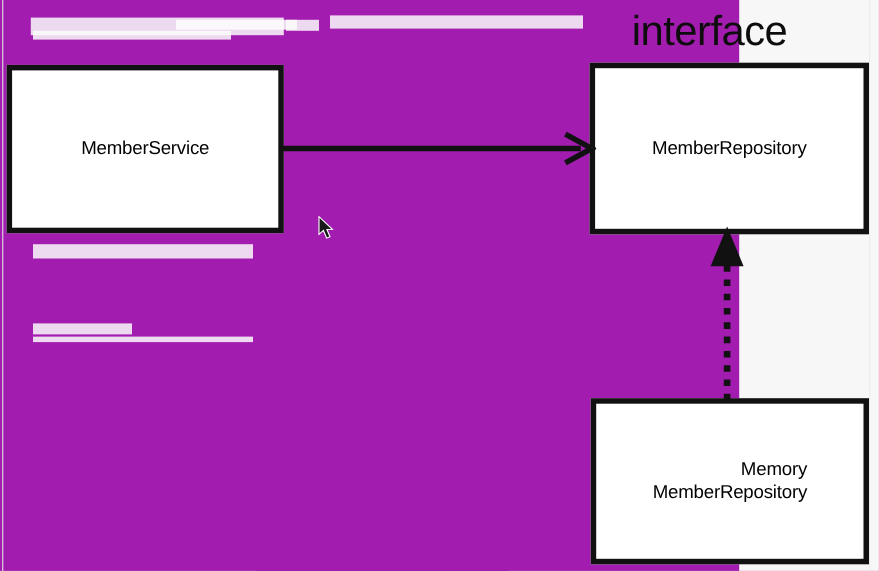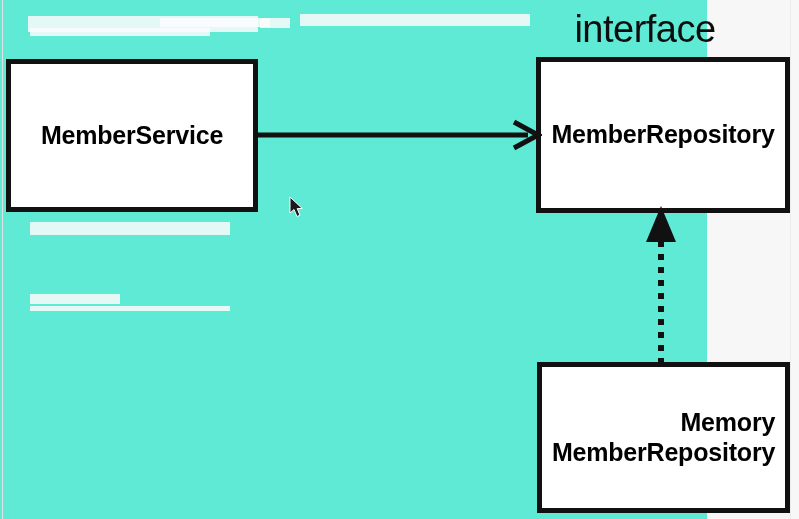"interface" #canvas { background: #5eead4 -> #a21caf; padding-left: 35px -> none }
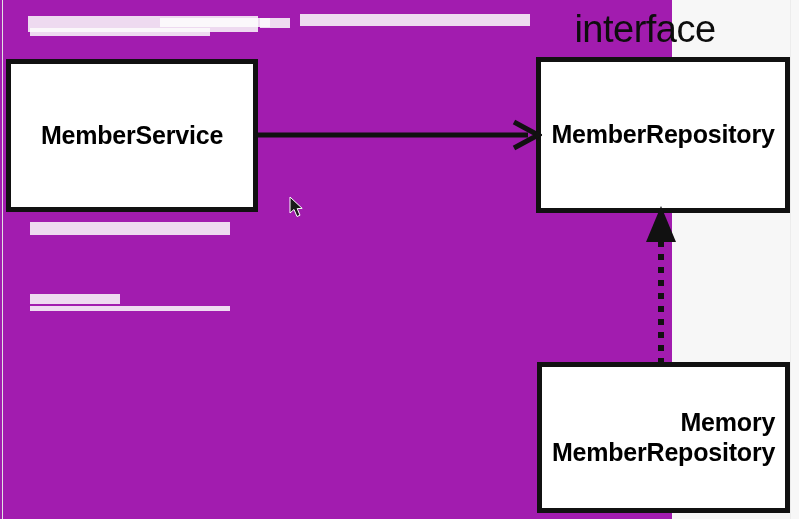"MemberService" .uml-box .box-label { font-size: 25px -> 17px; font-weight: bold -> normal }
